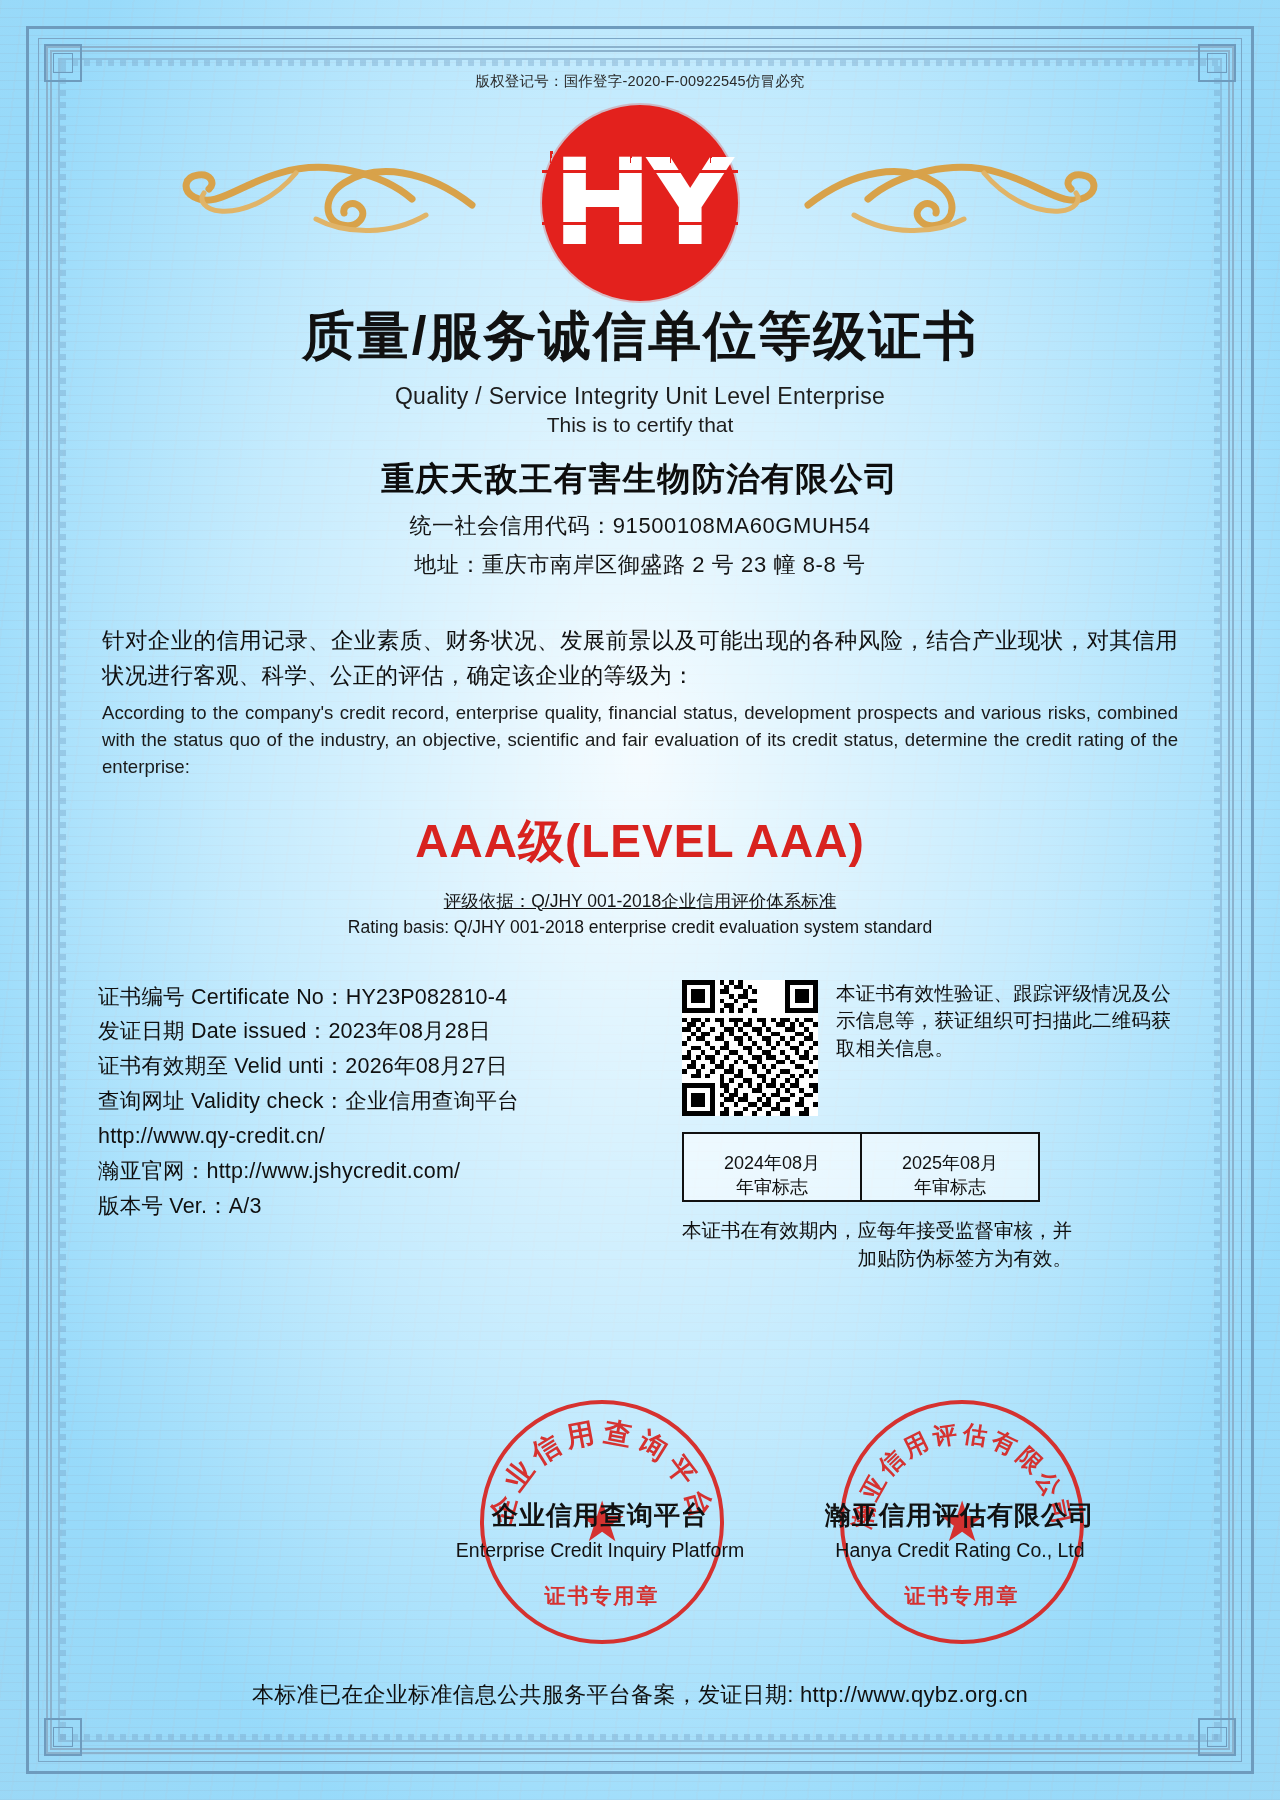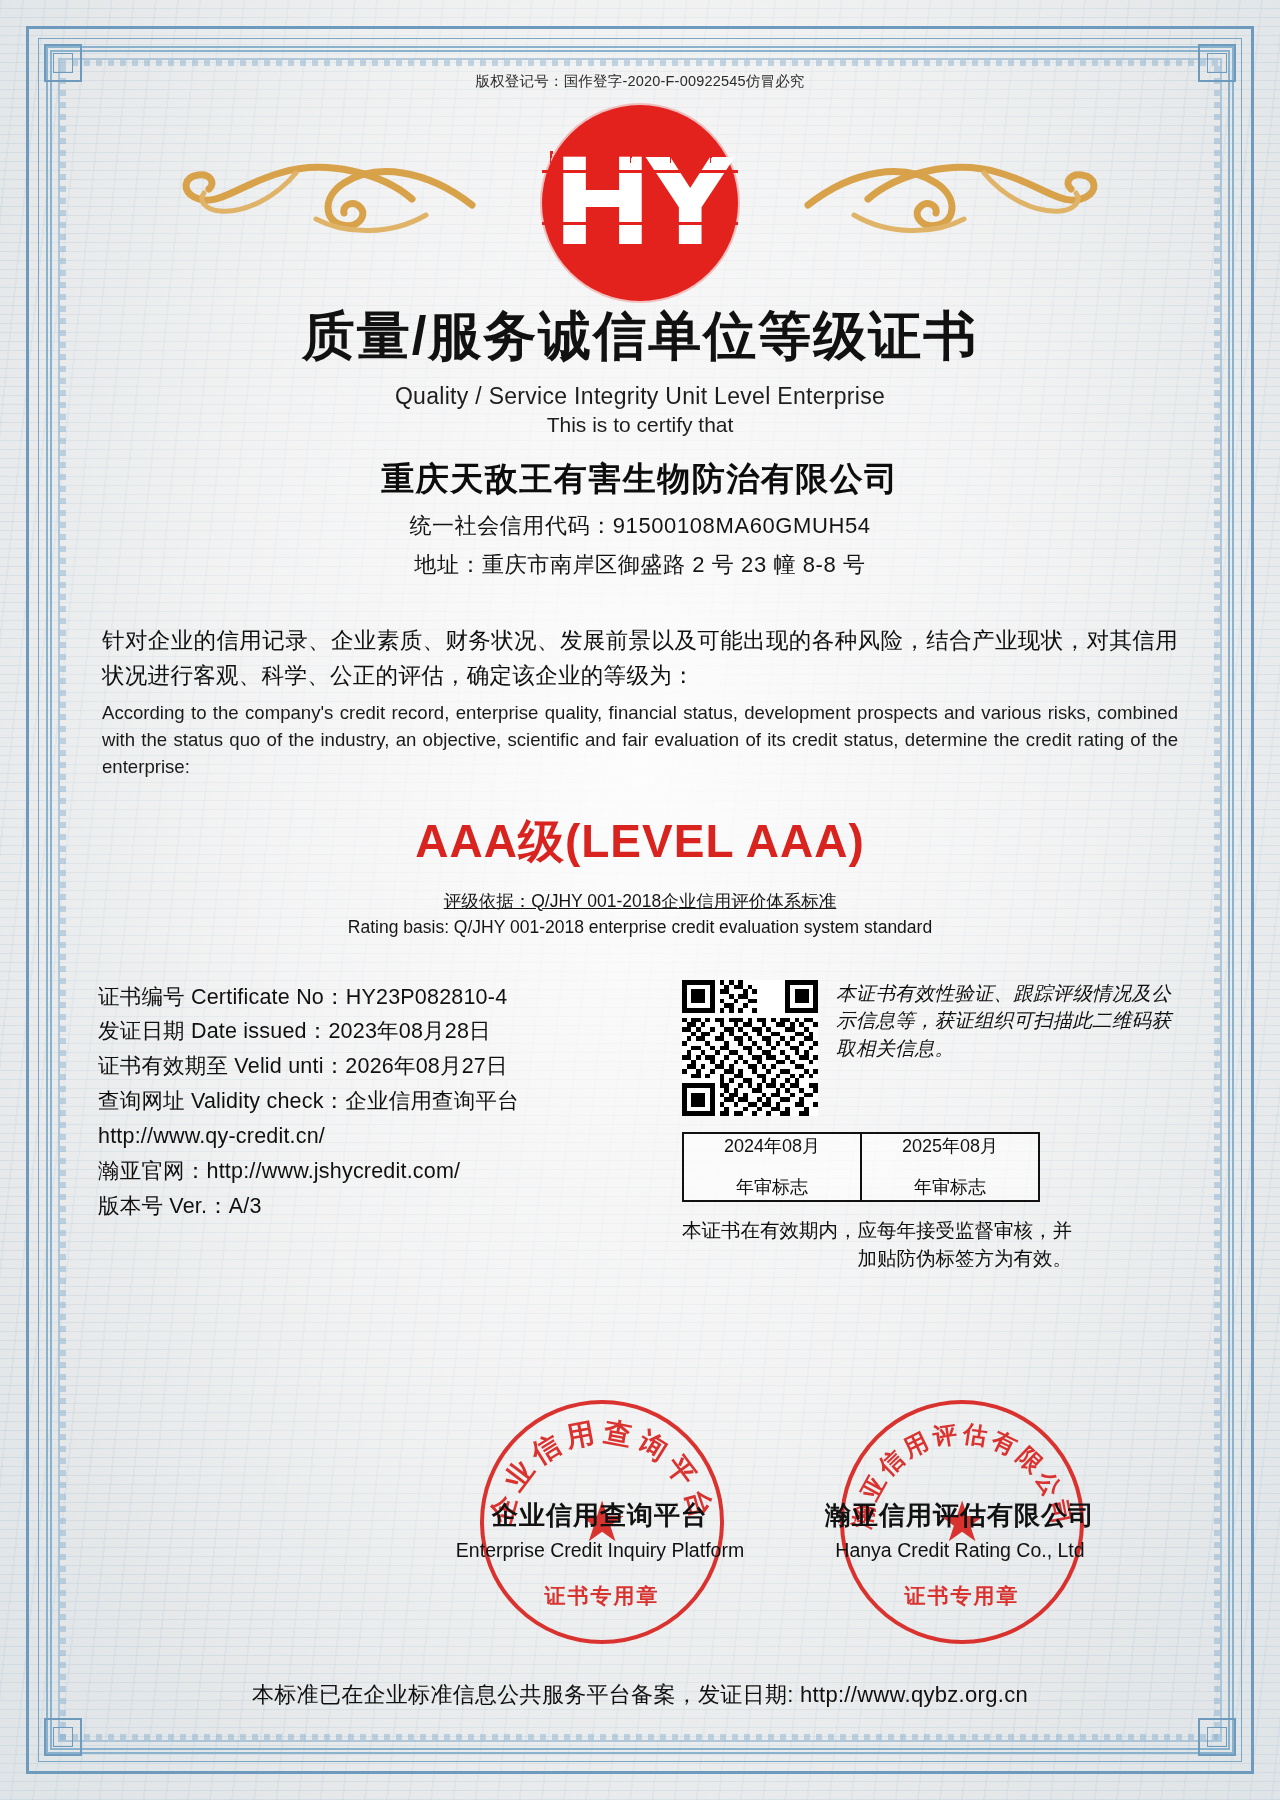"版权登记号：国作登字-2020-F-00922545仿冒必究" #certificate { background: #e5e5e5 -> #7dd3fc }
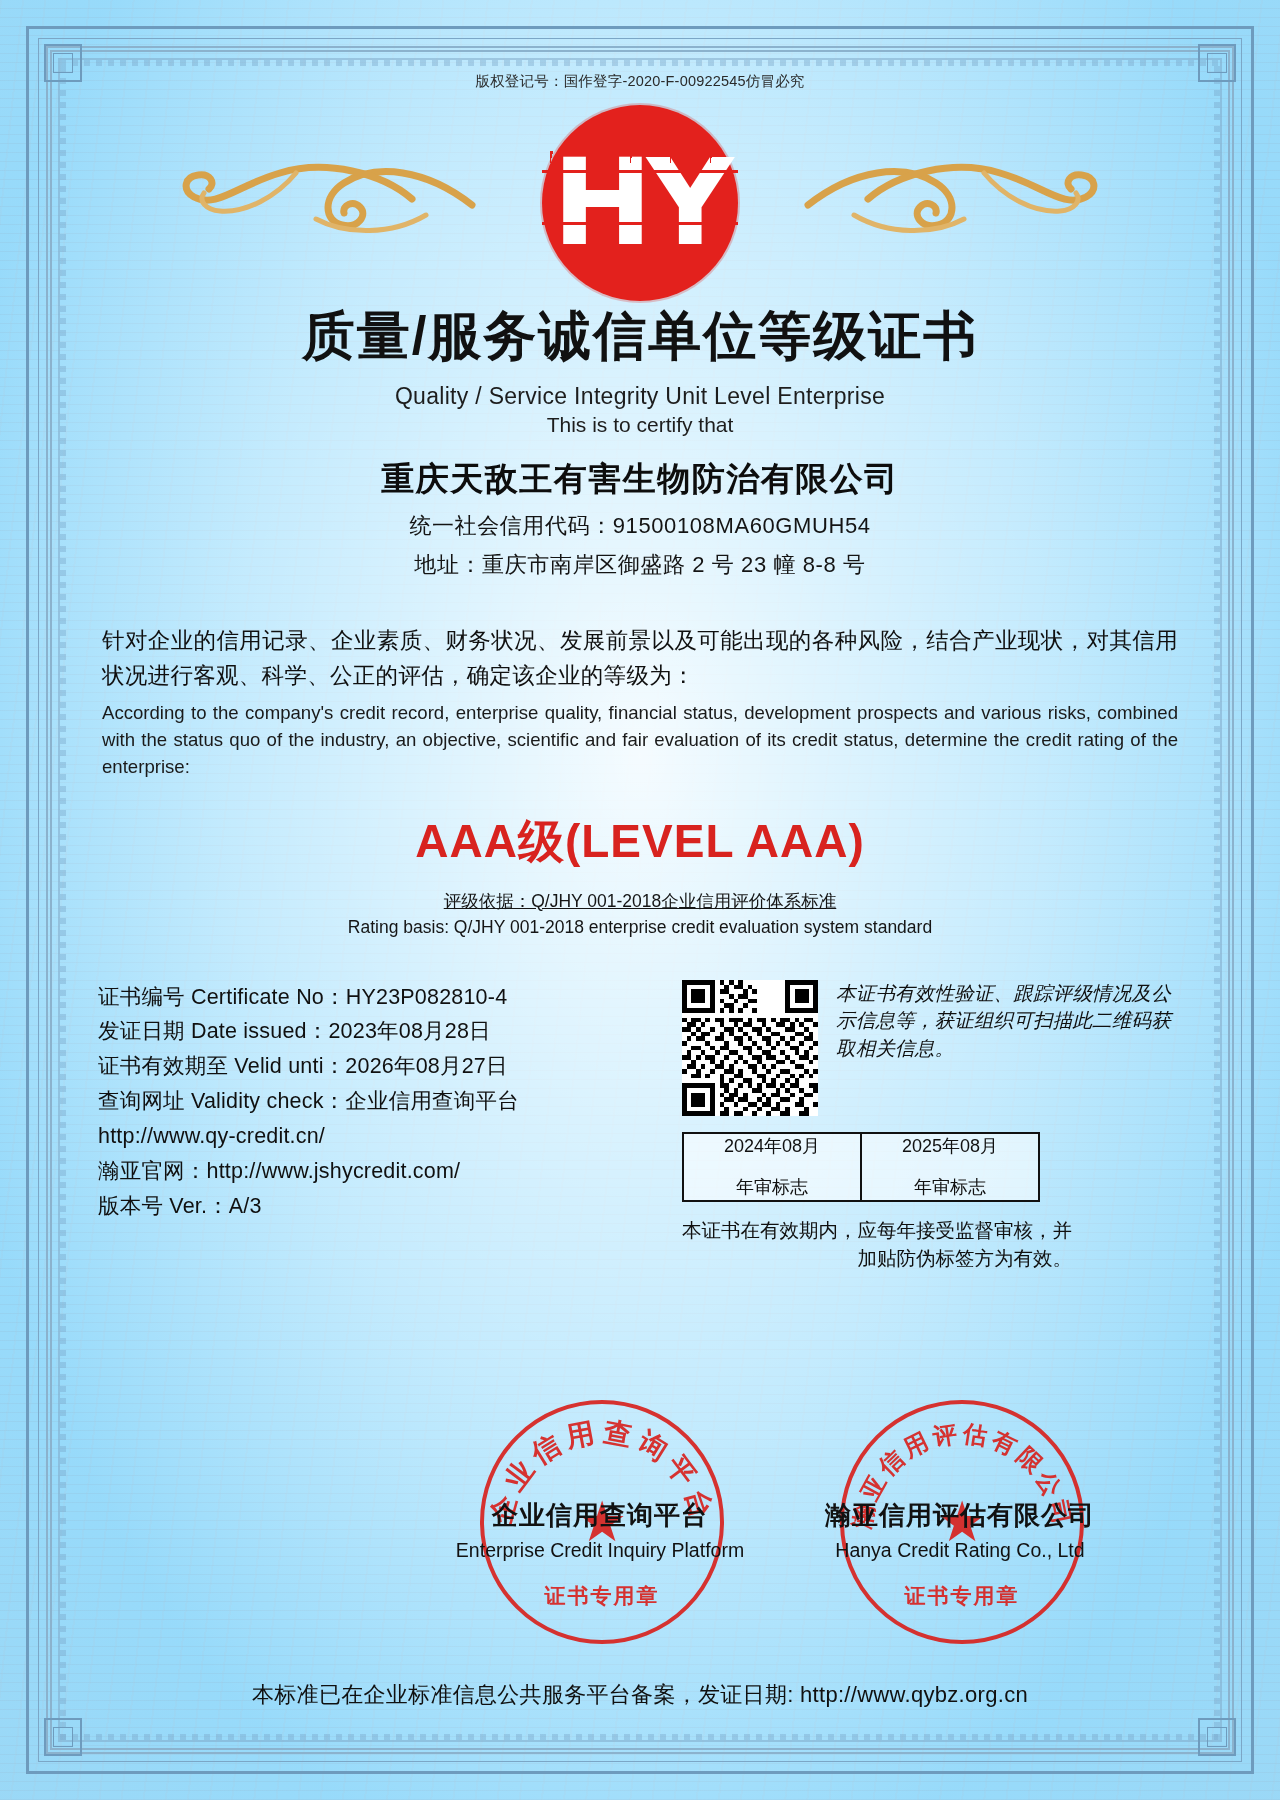"本证书有效性验证、跟踪评级情况及公示信息等，获证组织可扫描此二维码获取相关信息。" .qr-row { font-style: italic -> none }
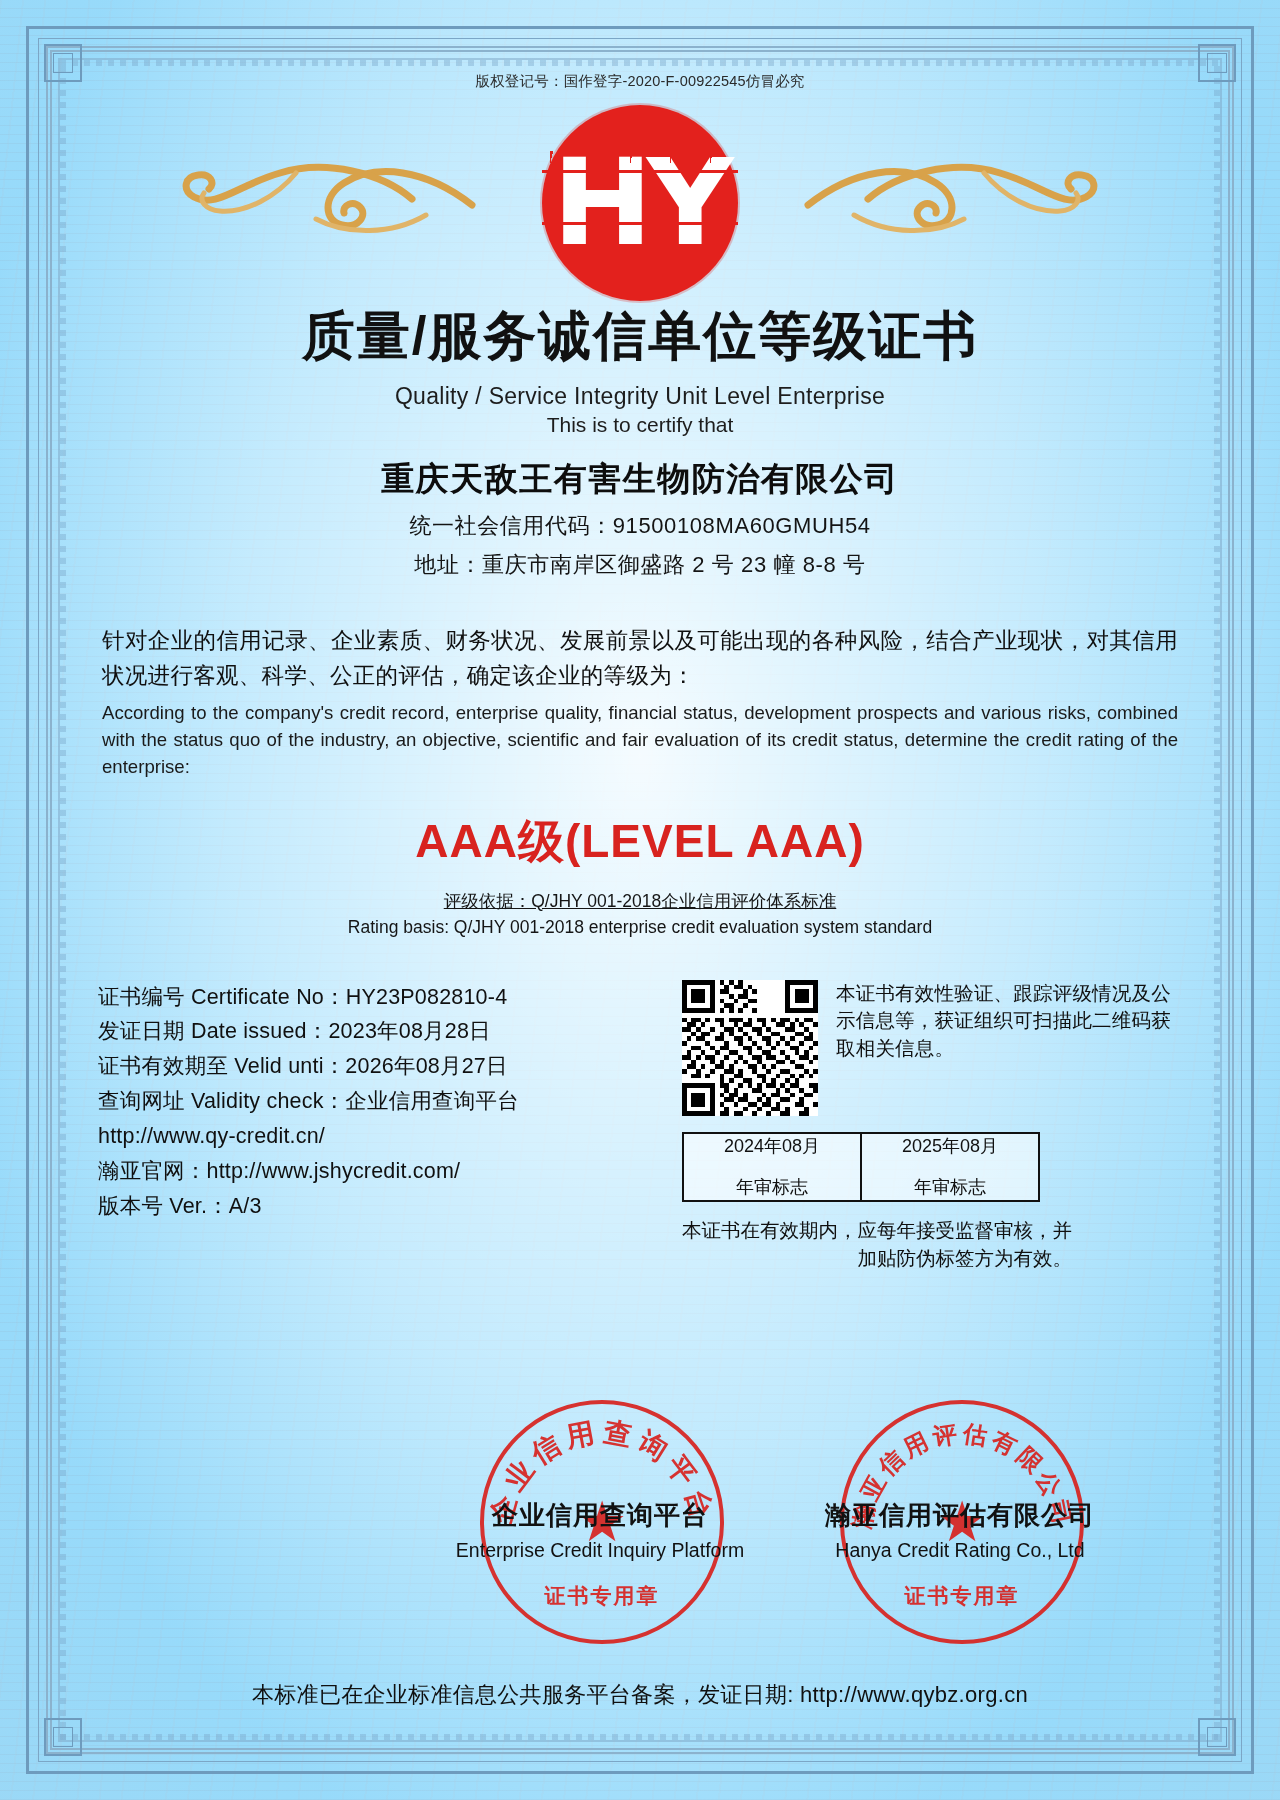"2024年08月" .audit-box { justify-content: space-between -> flex-end }
